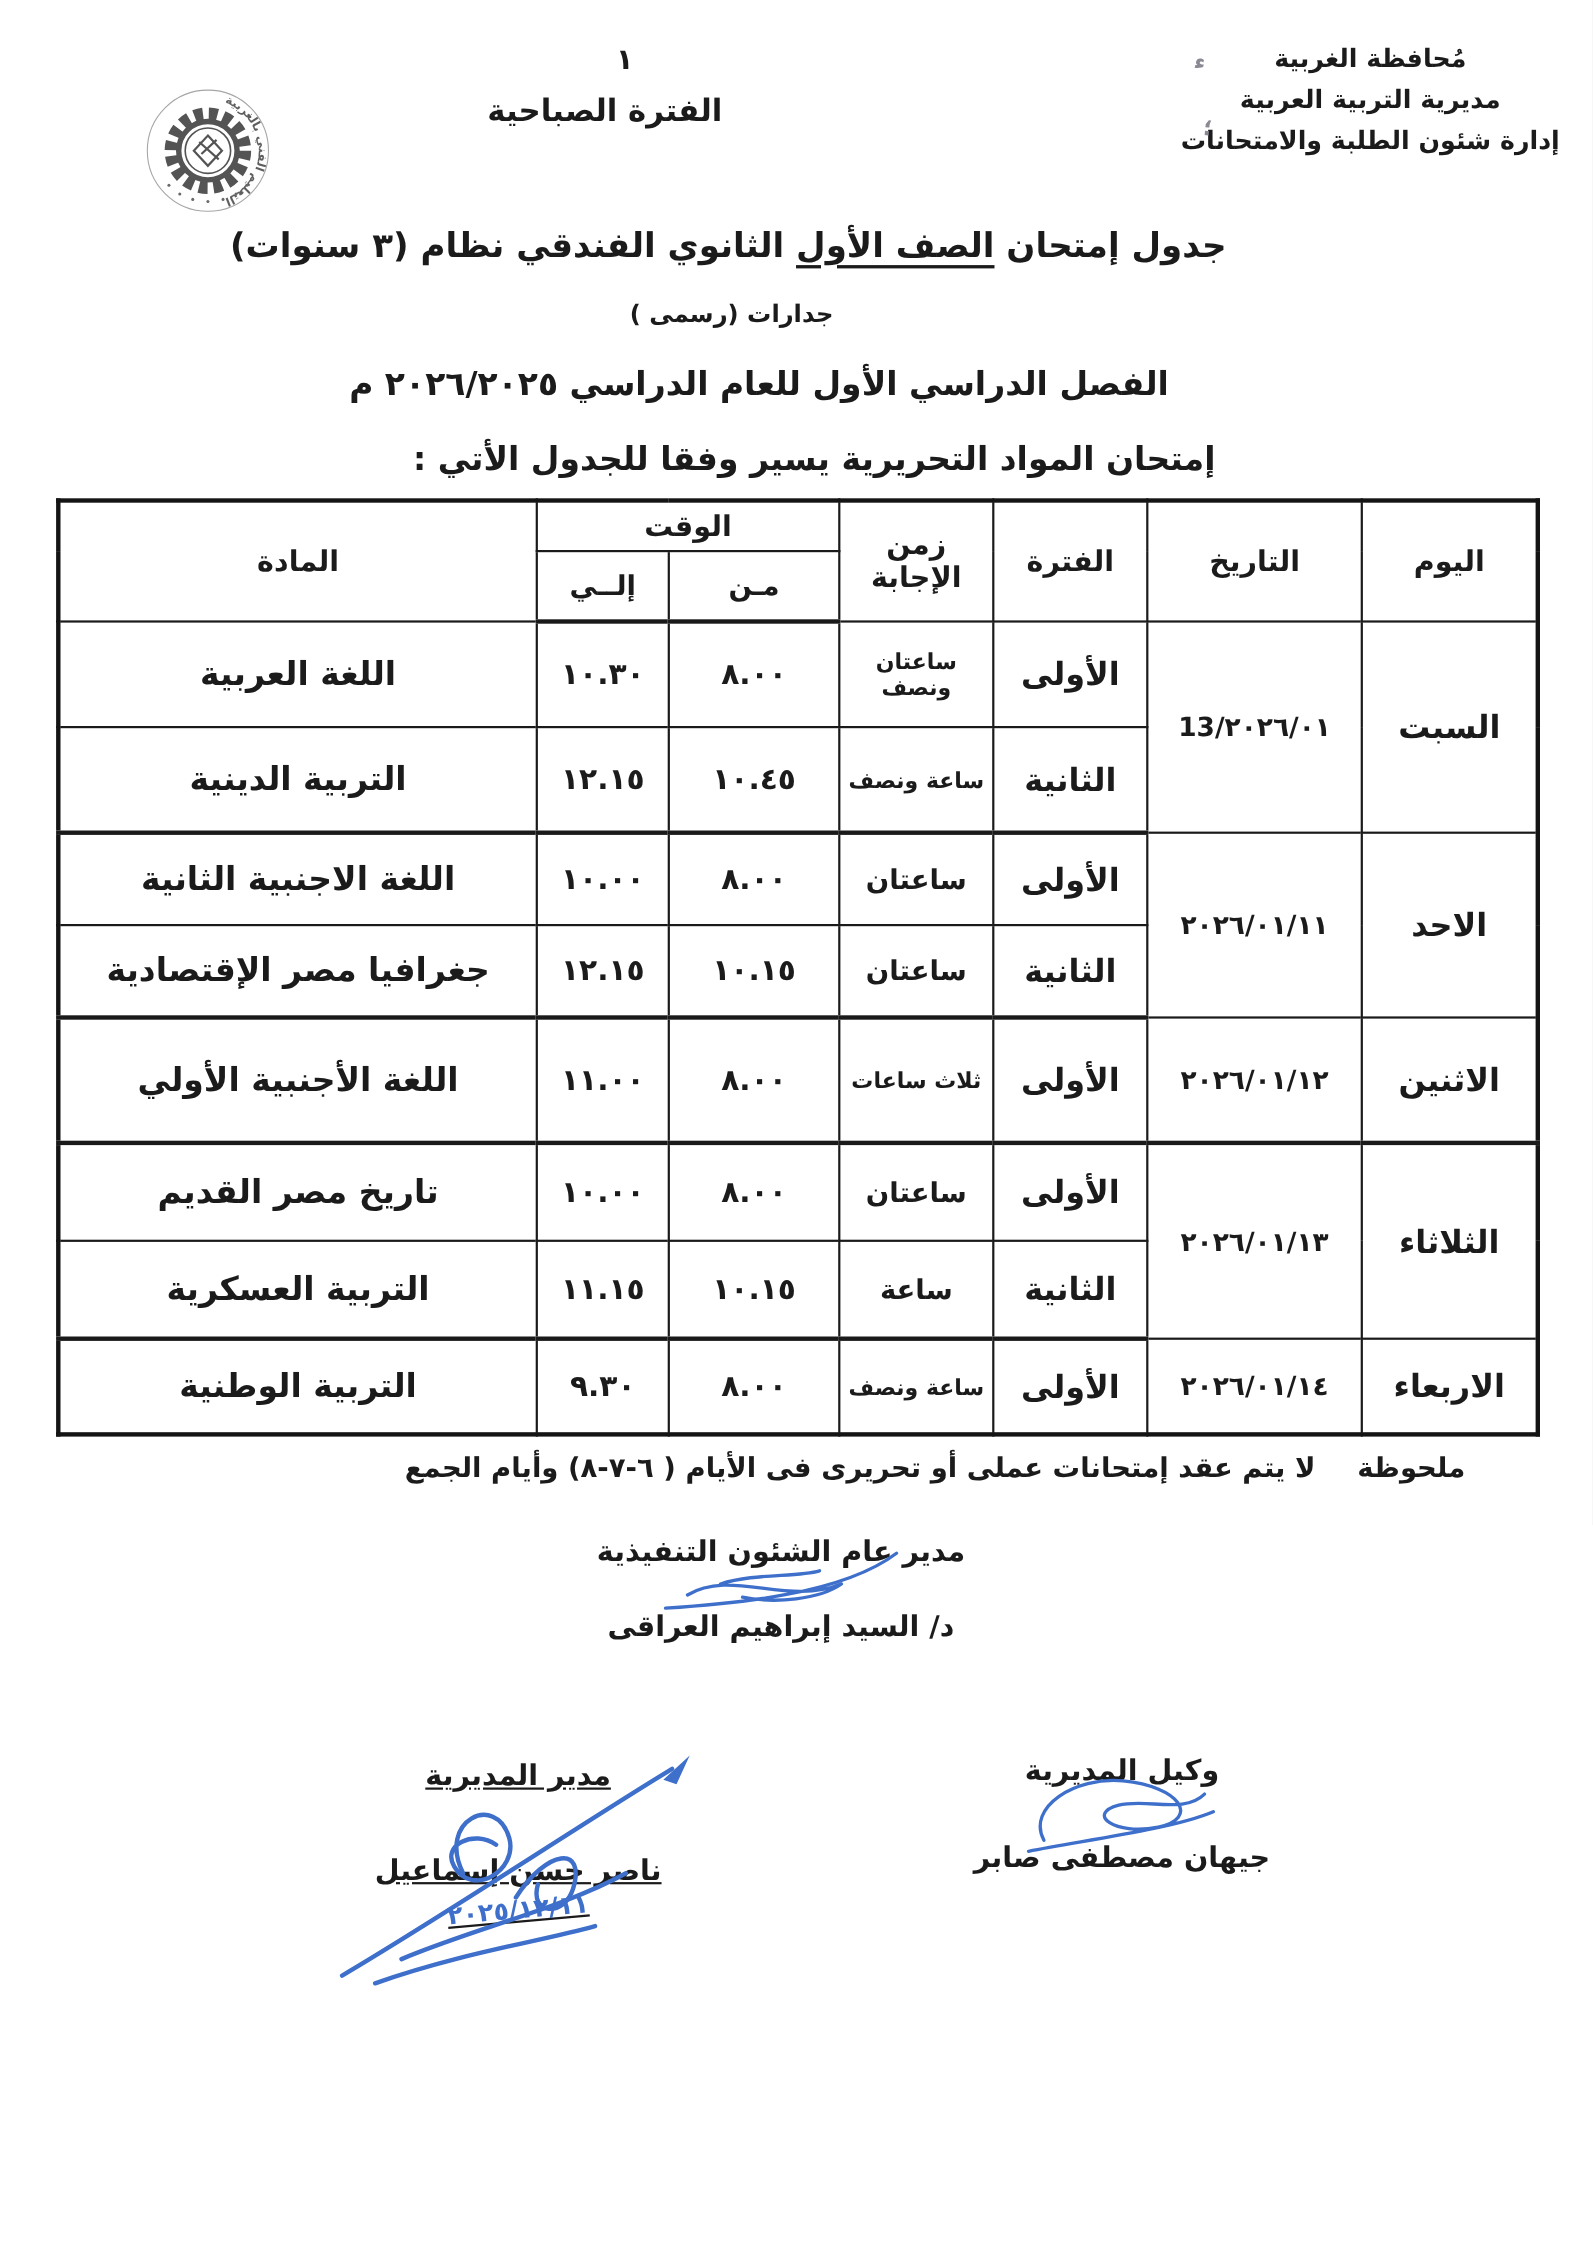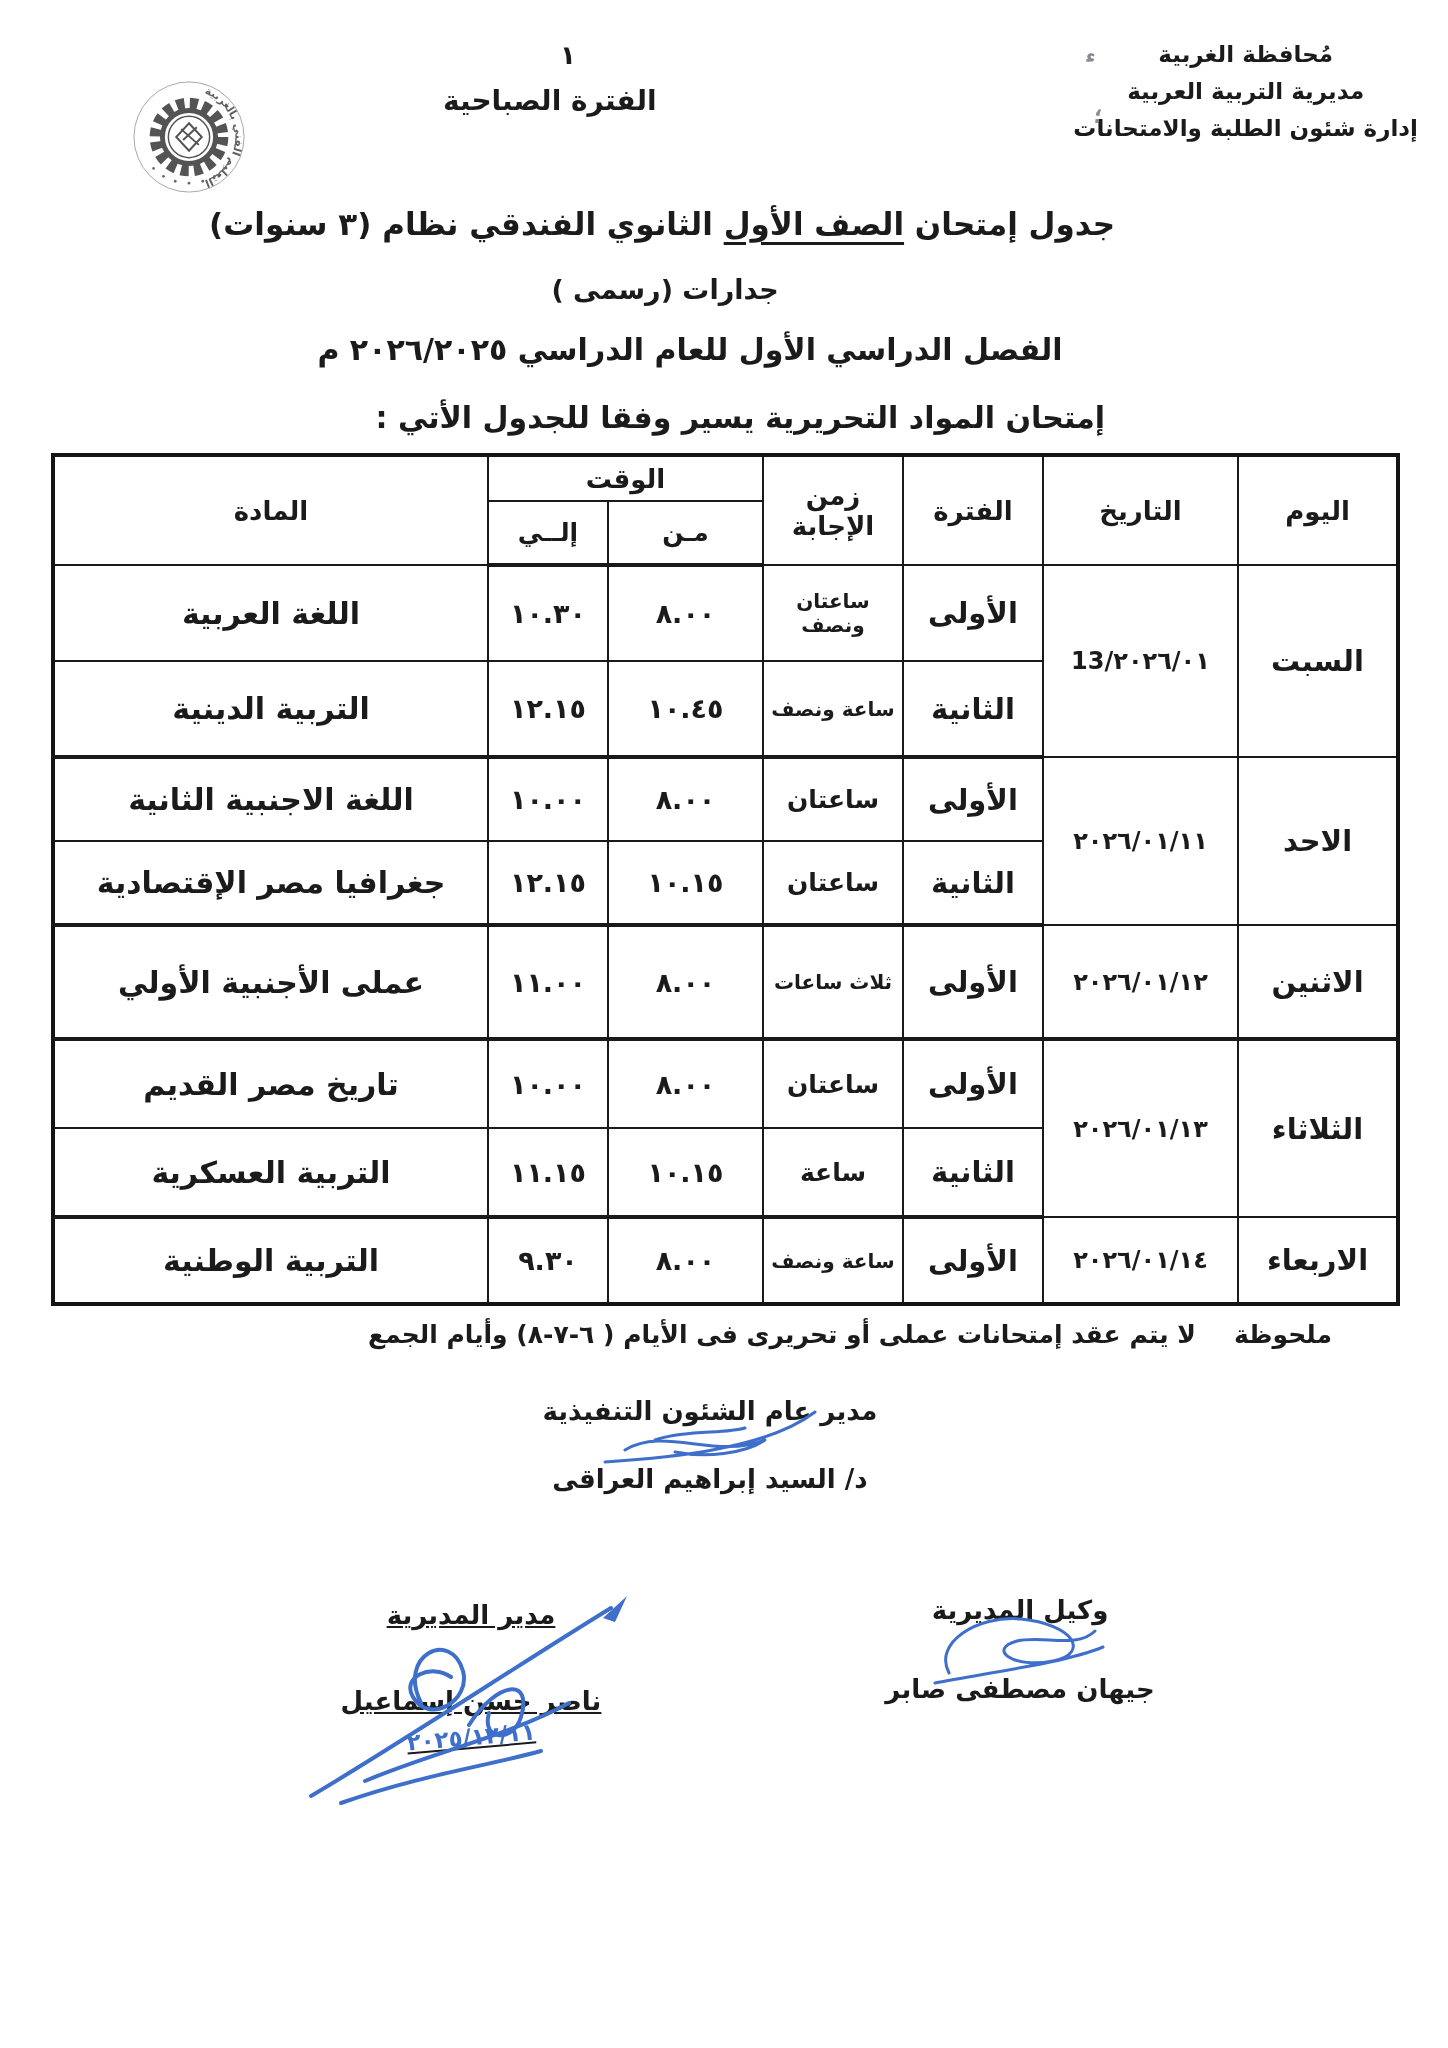"جدارات (رسمى )" .t2 { font-size: 27px -> 22px }
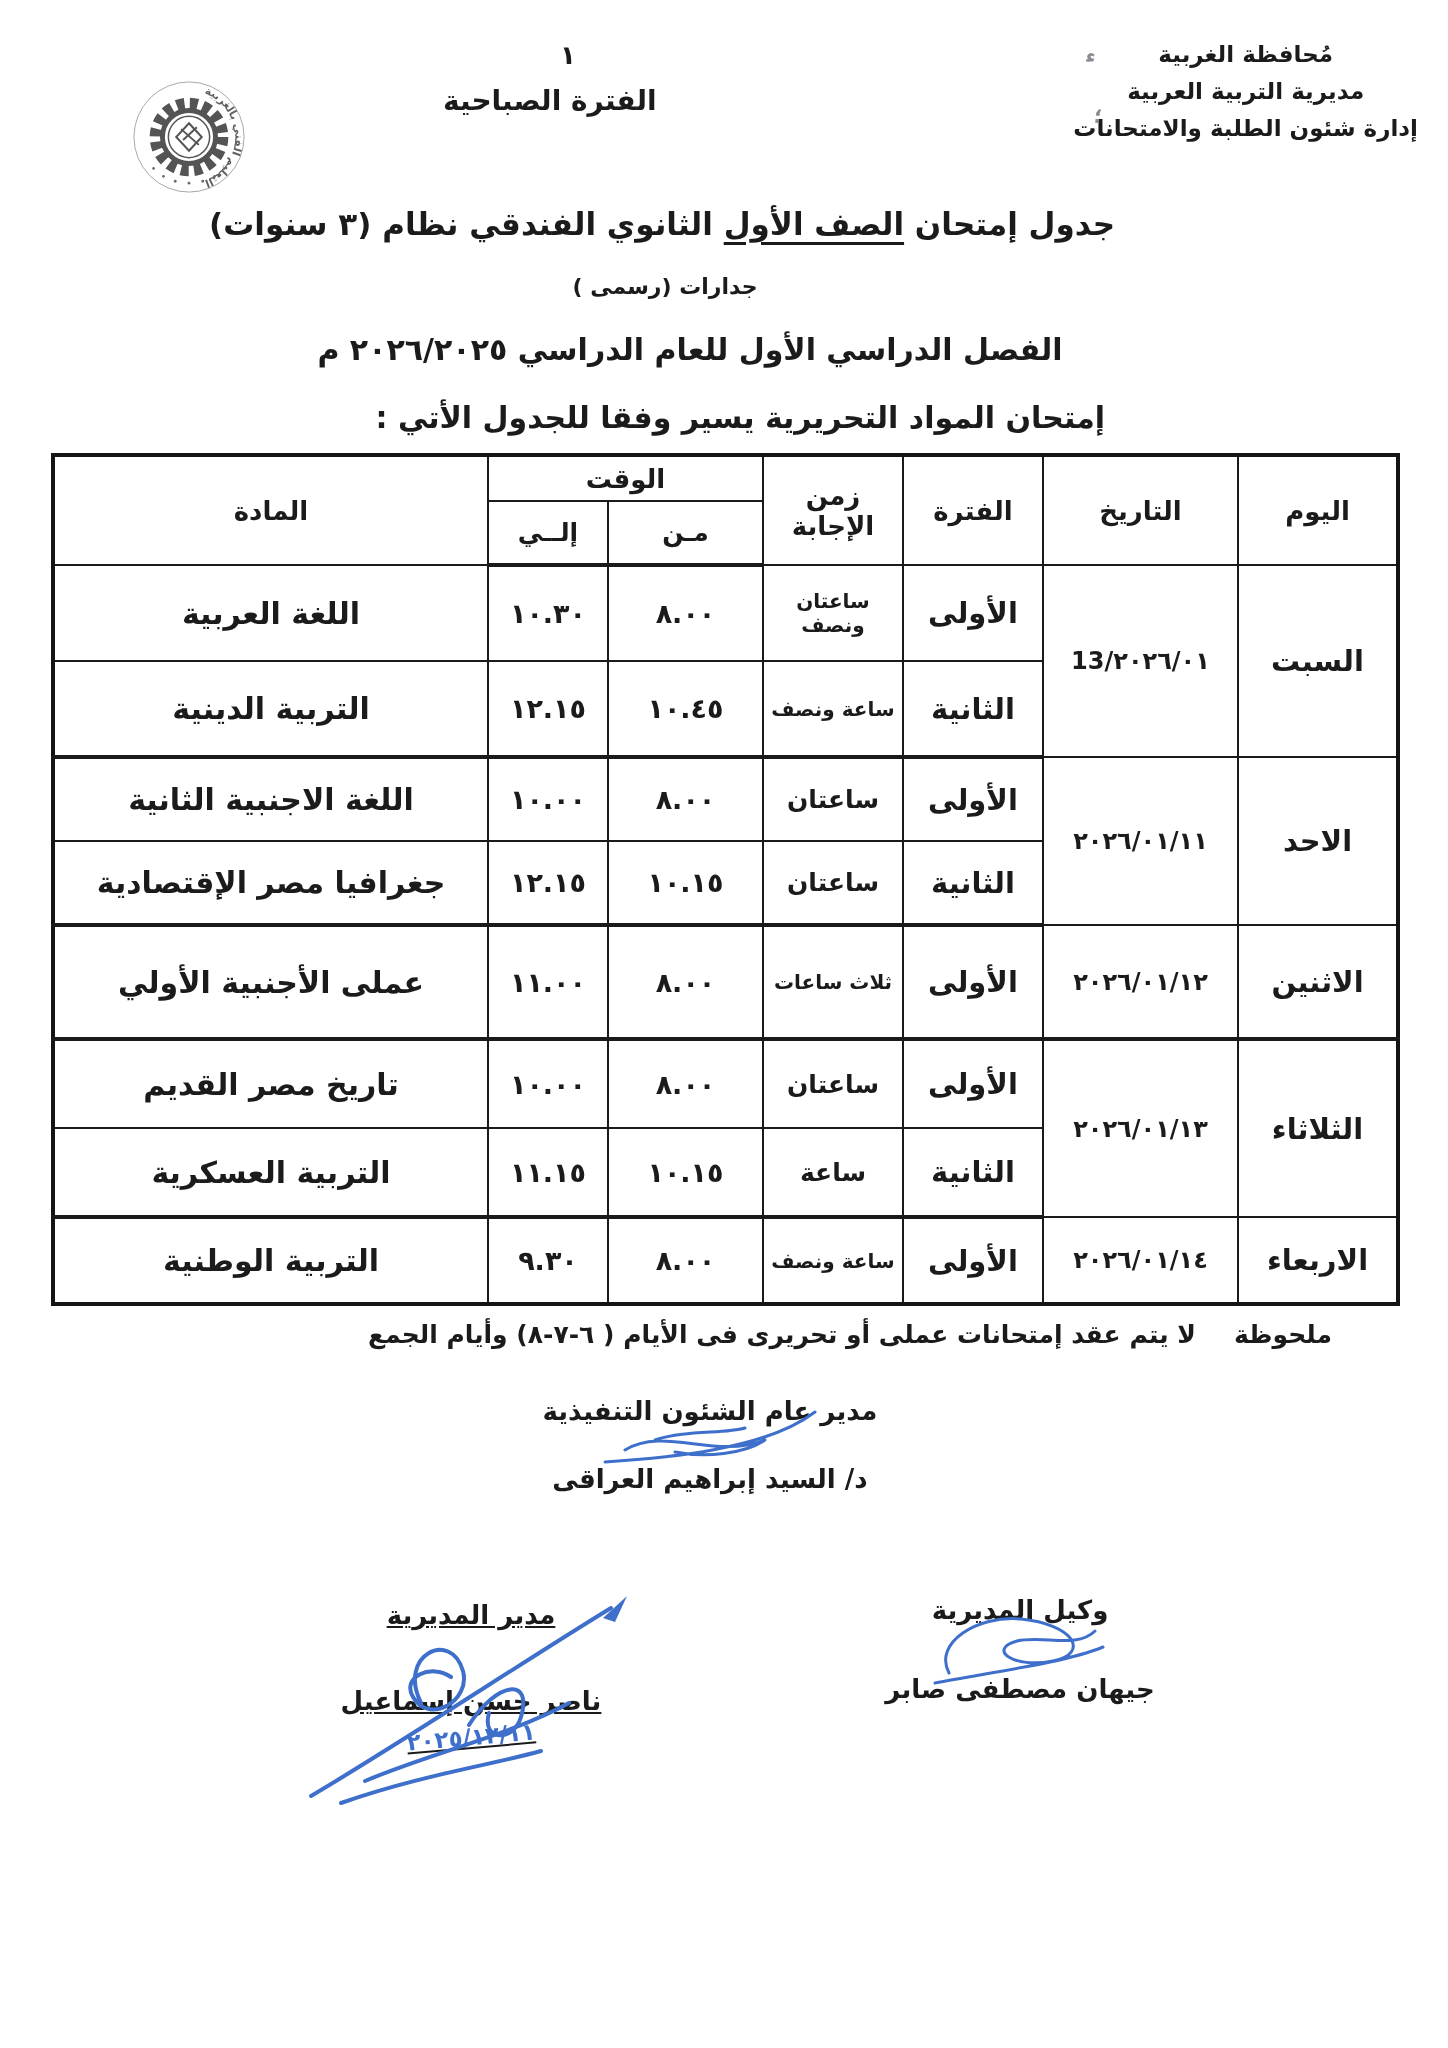"عملى الأجنبية الأولي" td.c-subject { text: عملى -> اللغة }
